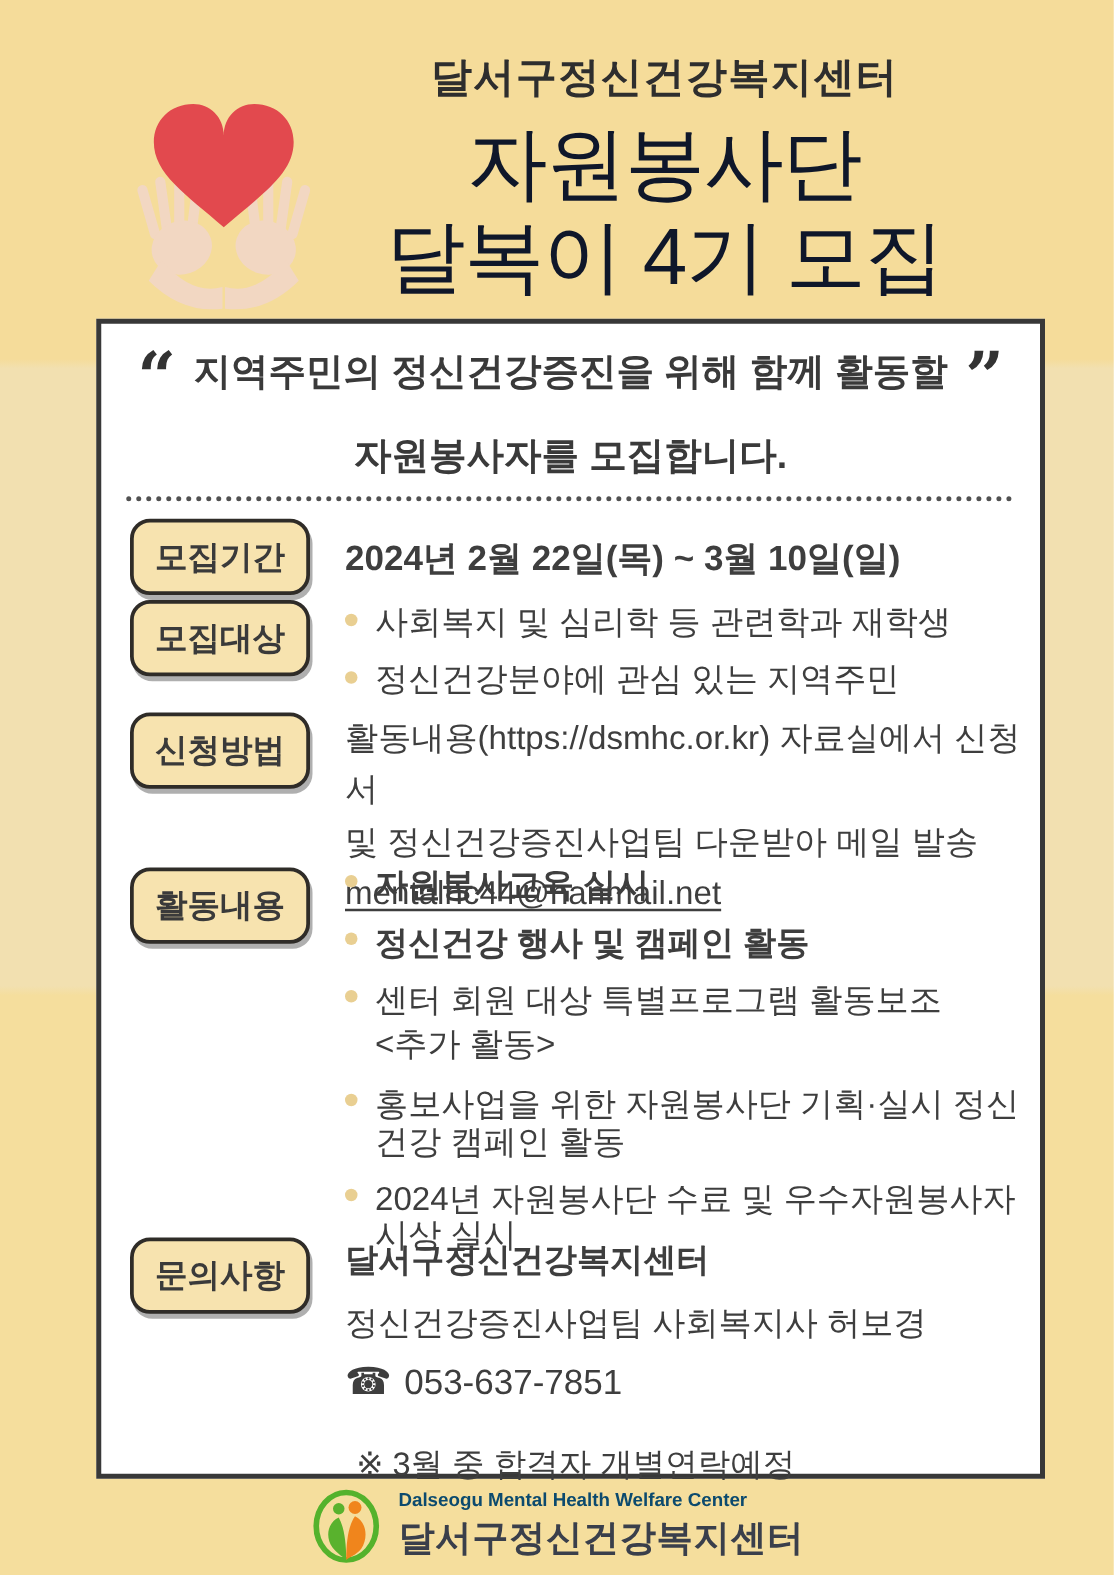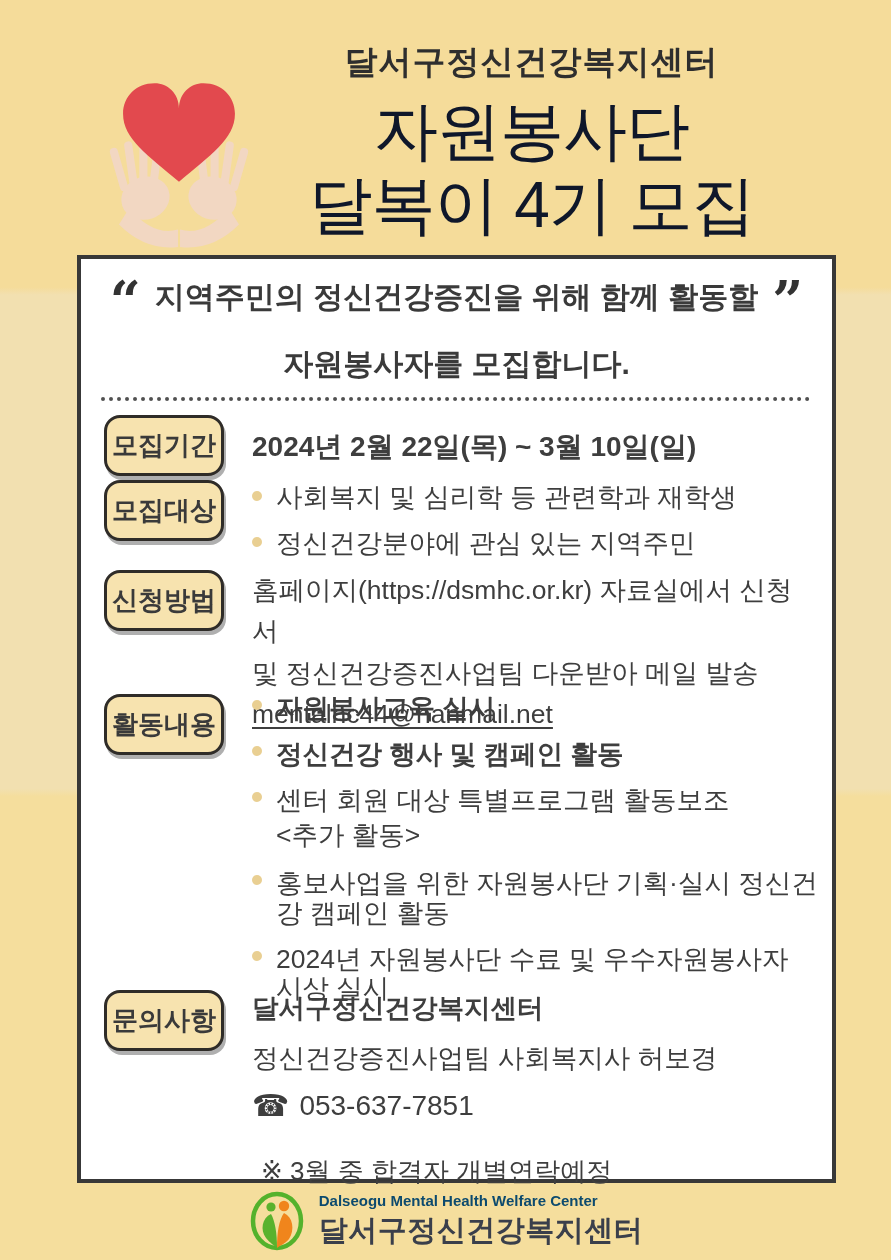"모집기간" .pill { width: 120px -> 144px }
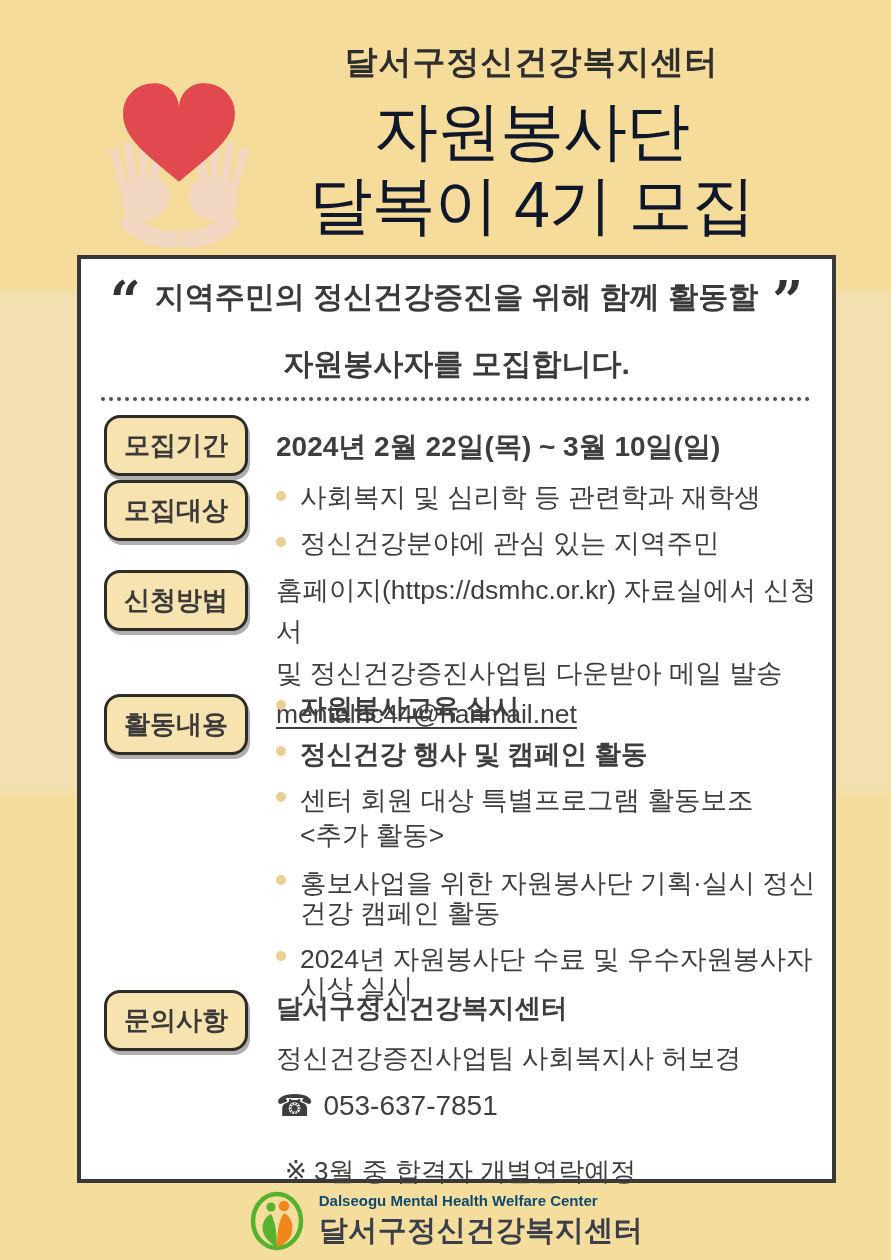"홈페이지(https://dsmhc.or.kr) 자료실에서 신청서" div { text: 홈페이지 -> 활동내용 }
